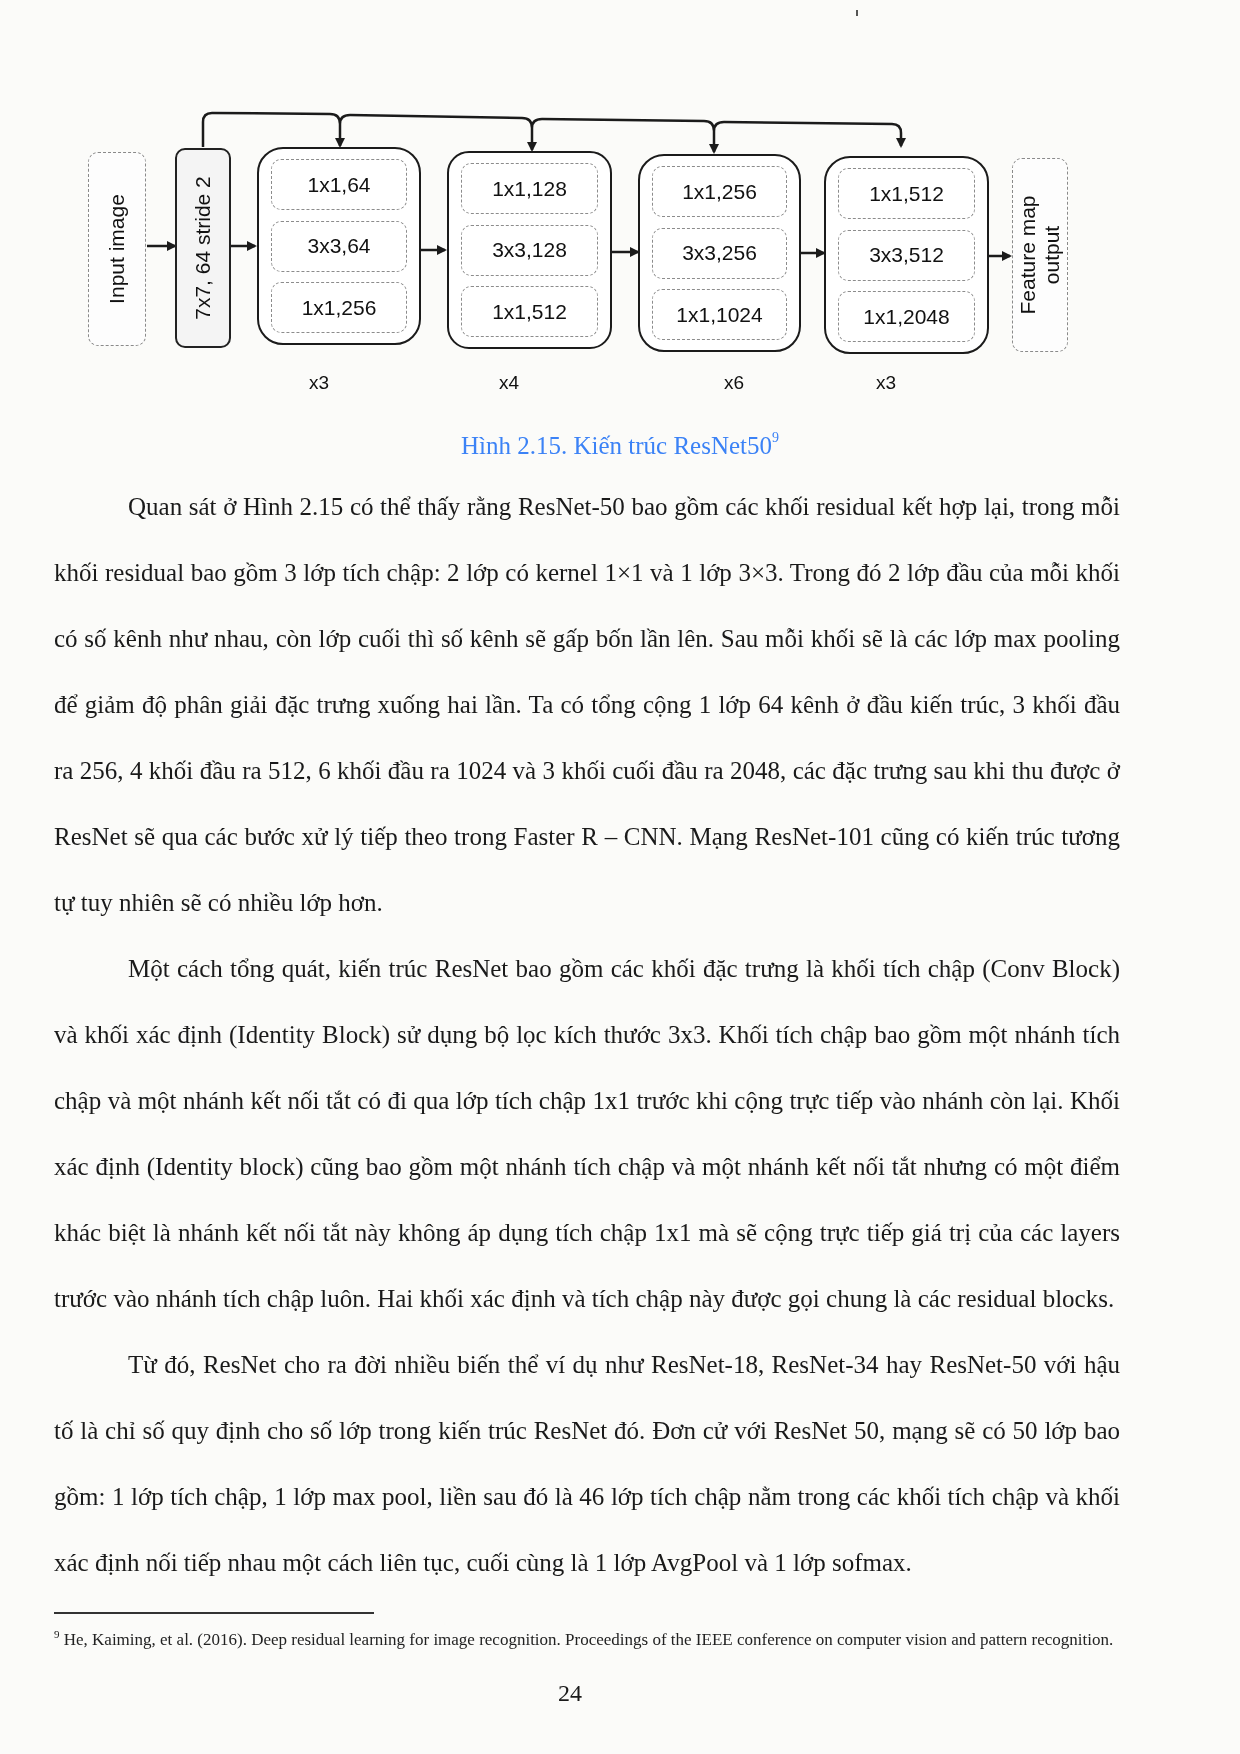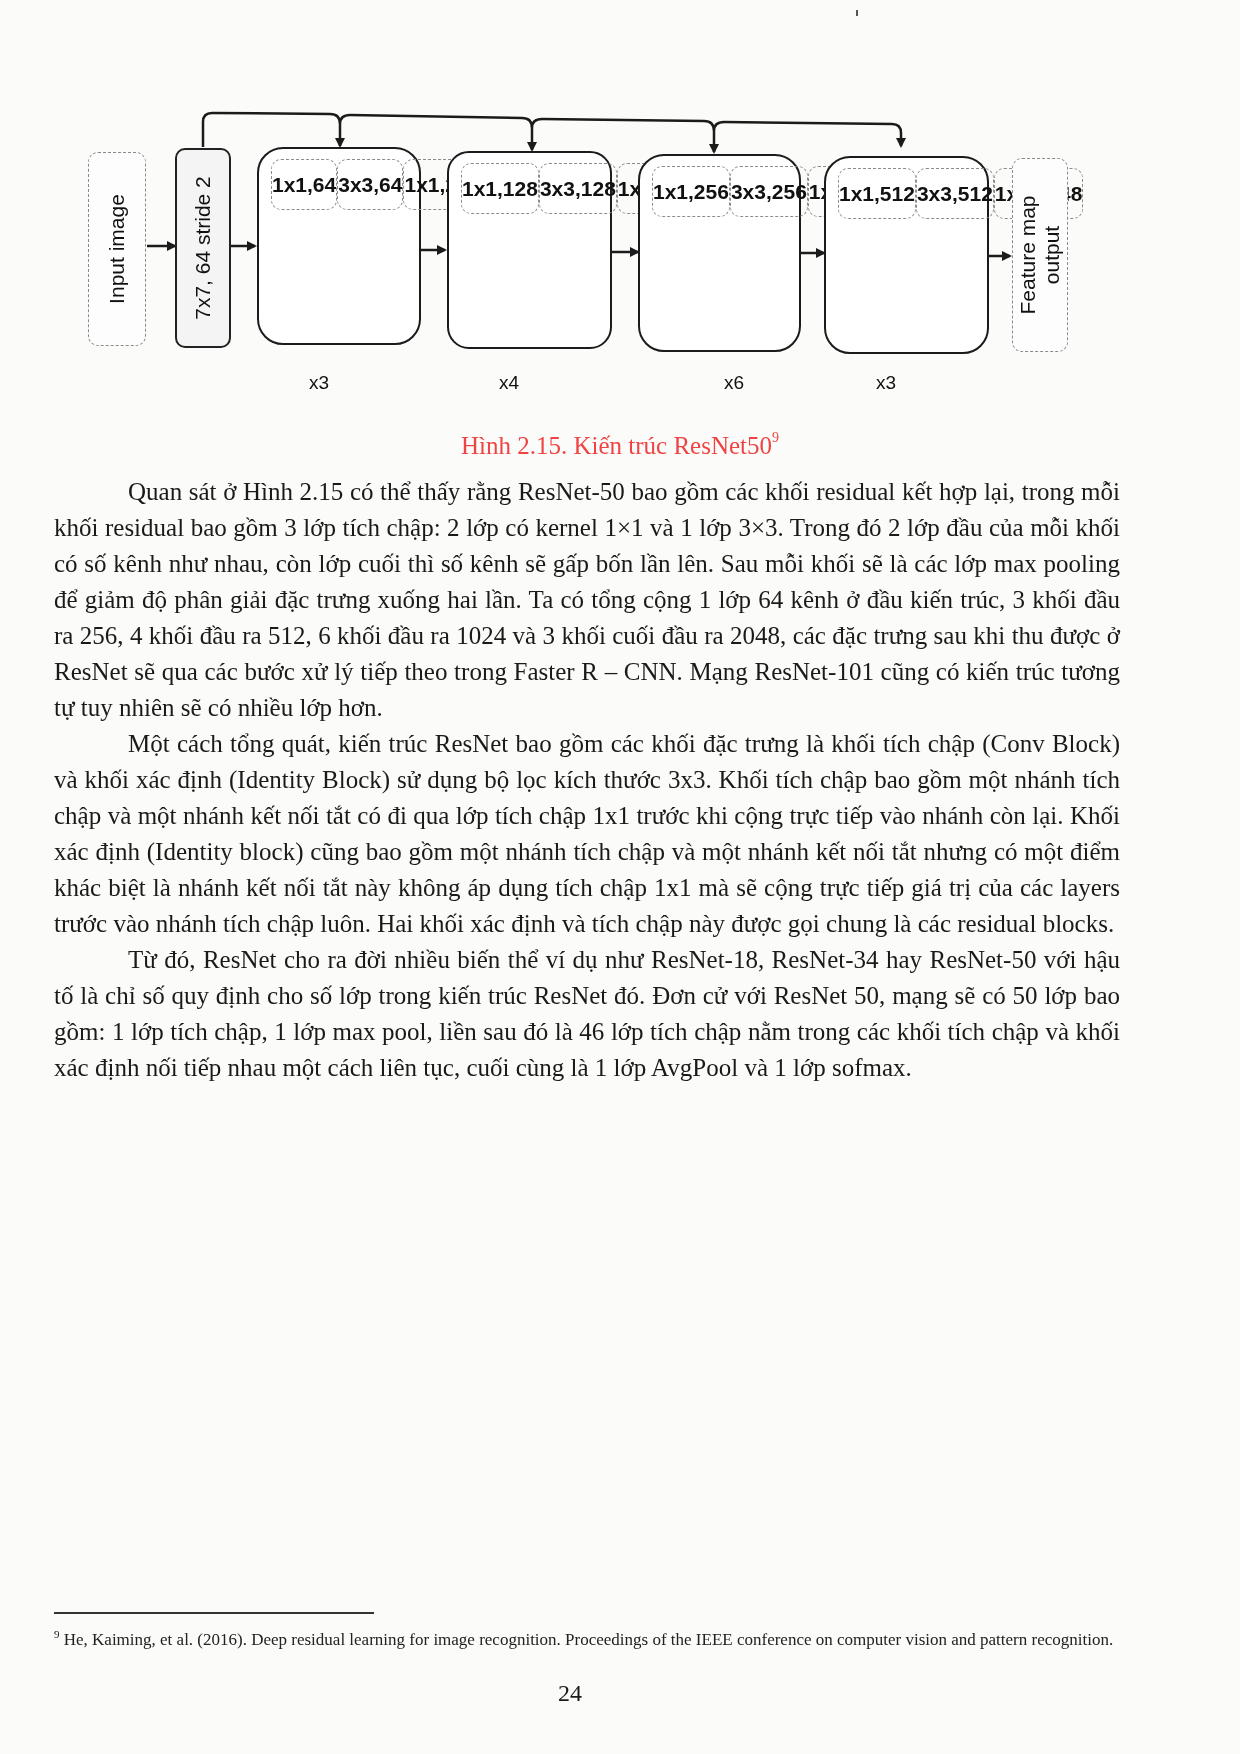"1x1,64" .stage { flex-direction: row -> column; font-weight: bold -> none }
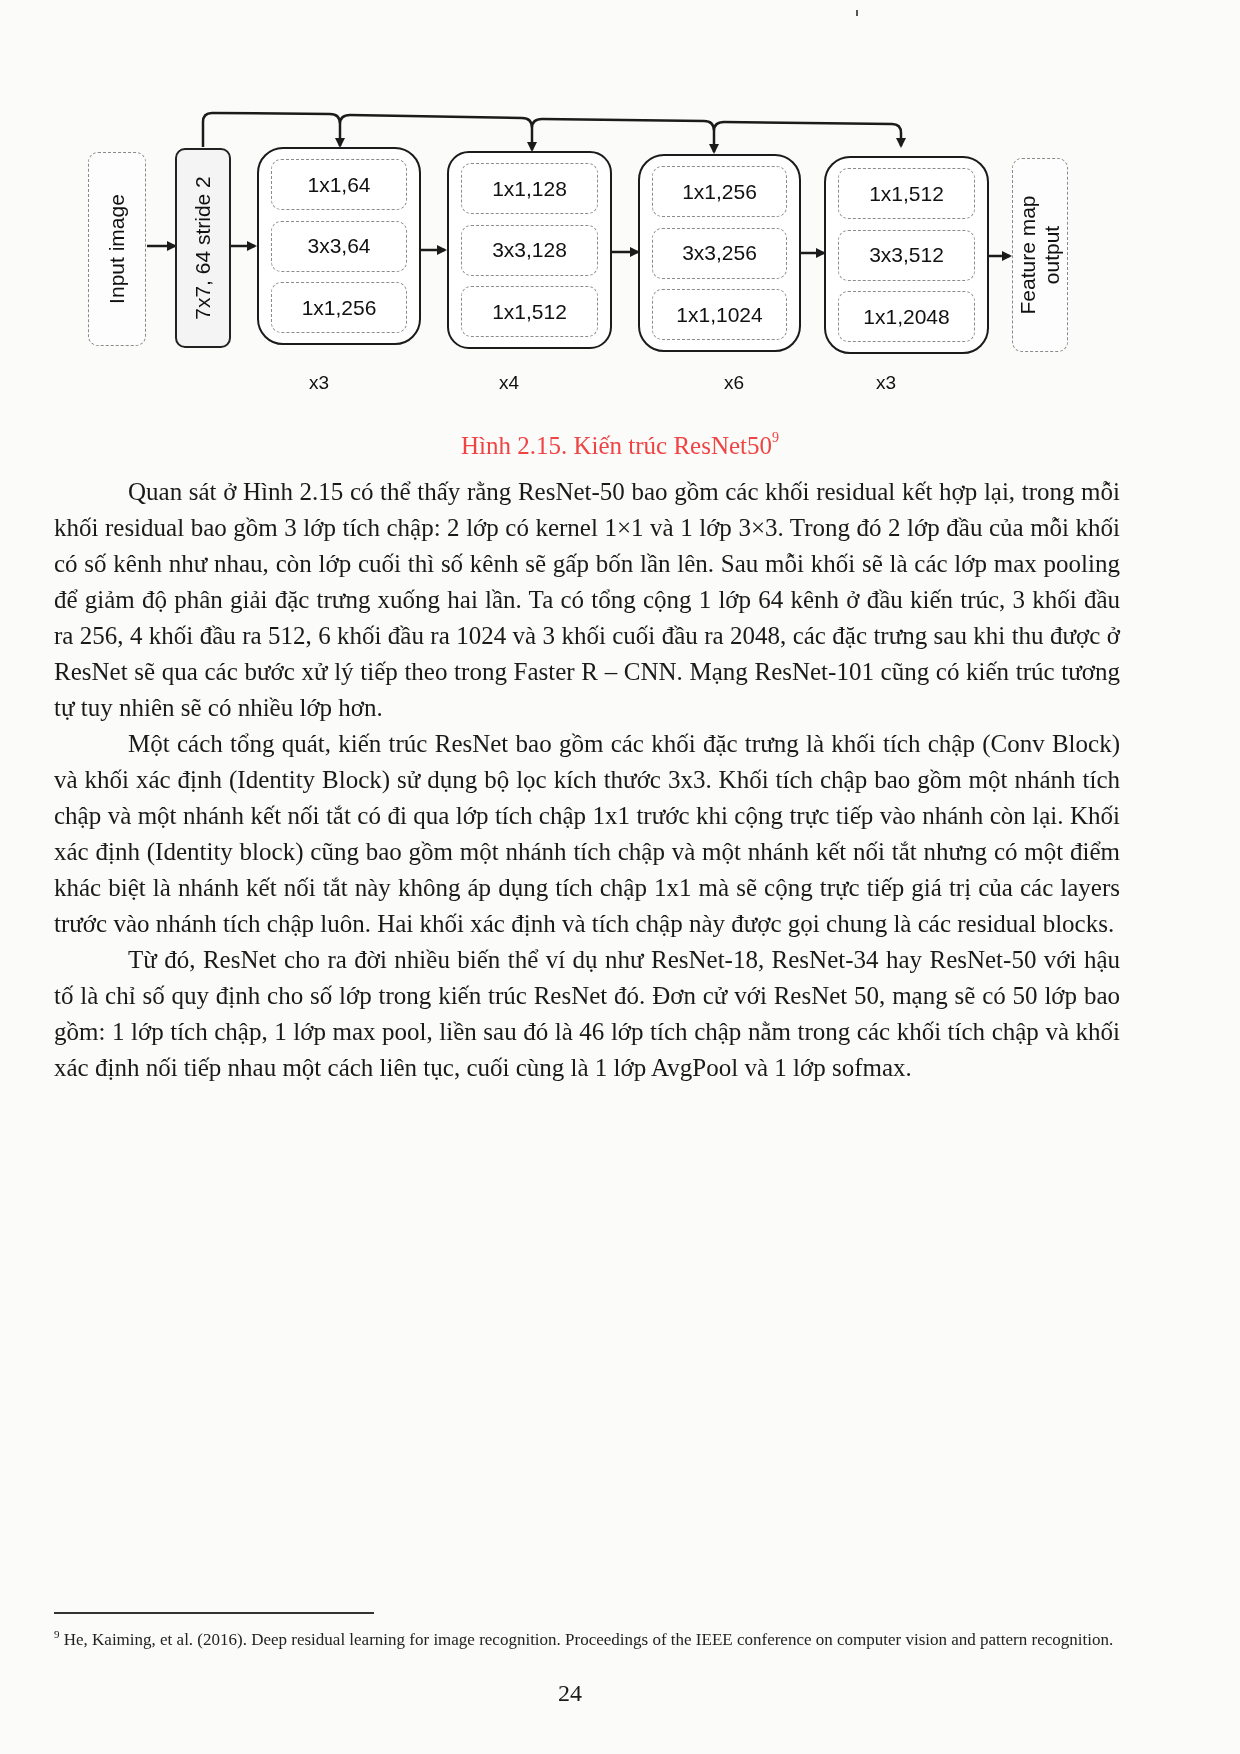"Hình 2.15. Kiến trúc ResNet509" .caption { color: #ef4444 -> #3b82f6 }
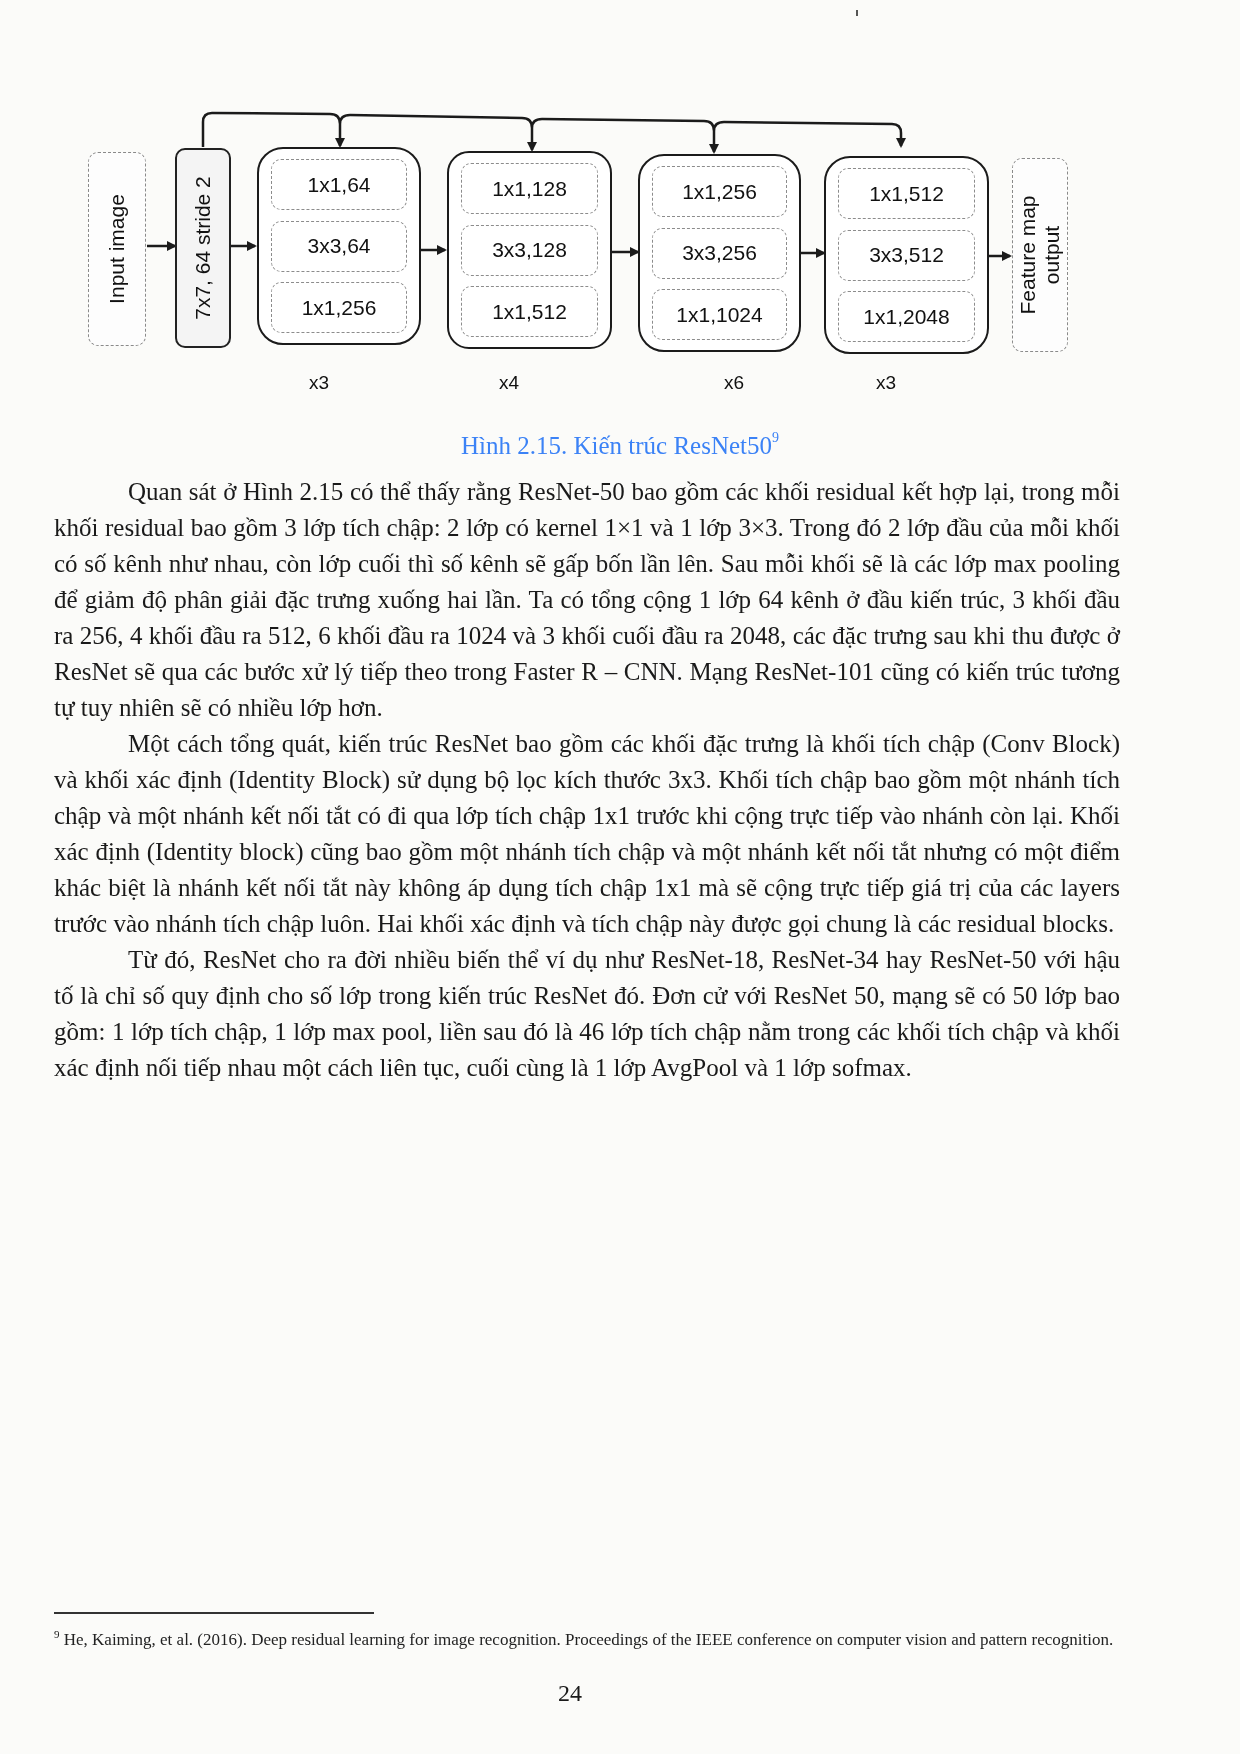"Quan sát ở Hình 2.15" .body-text { line-height: 36px -> 66px }
